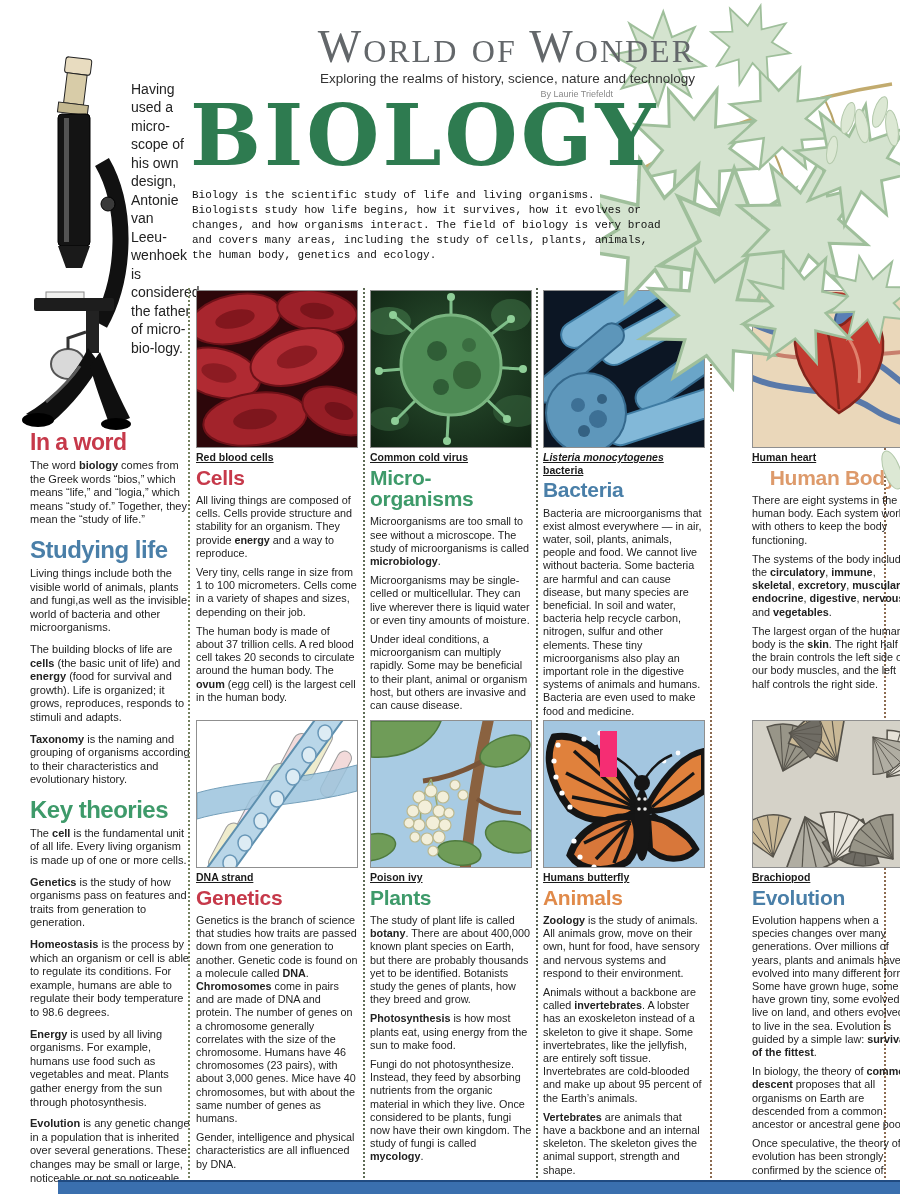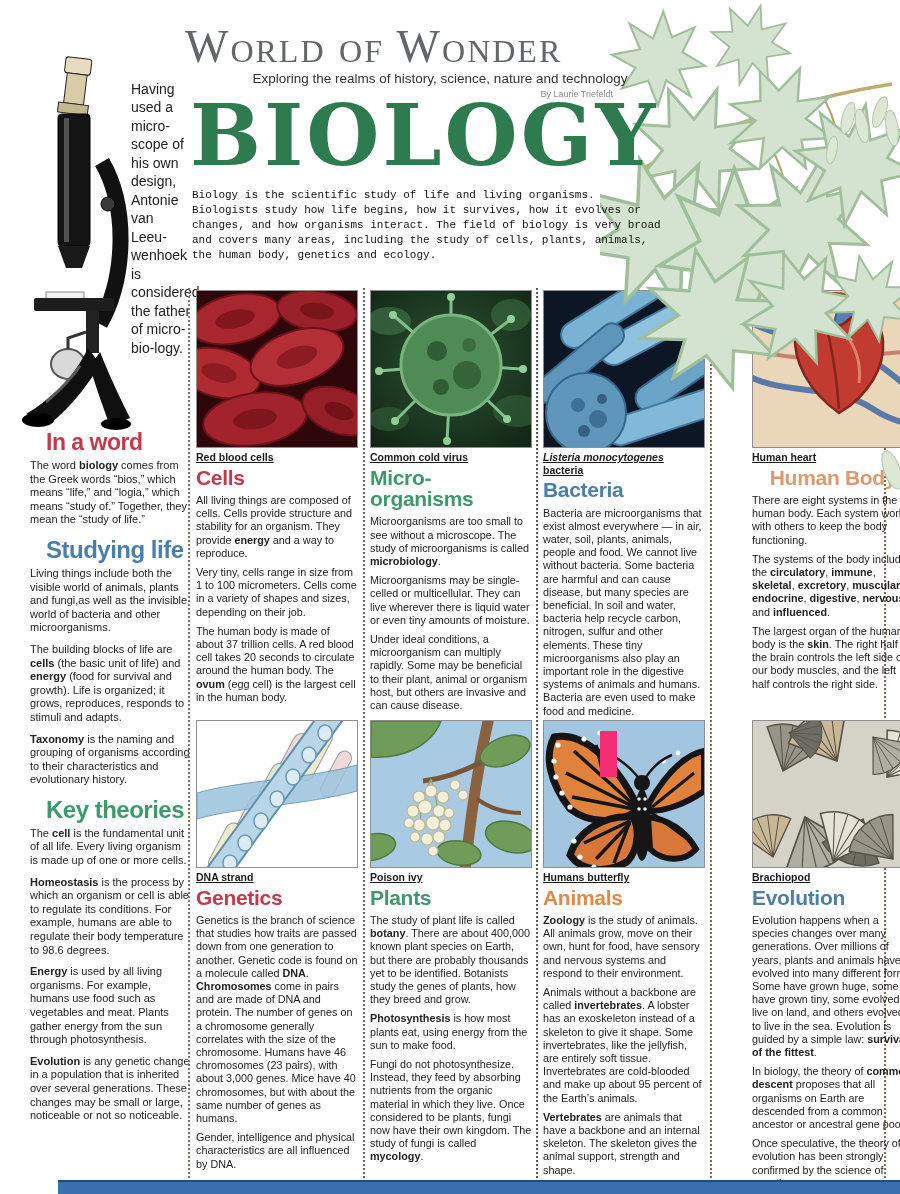"World of Wonder" .masthead { text-align: left -> right }
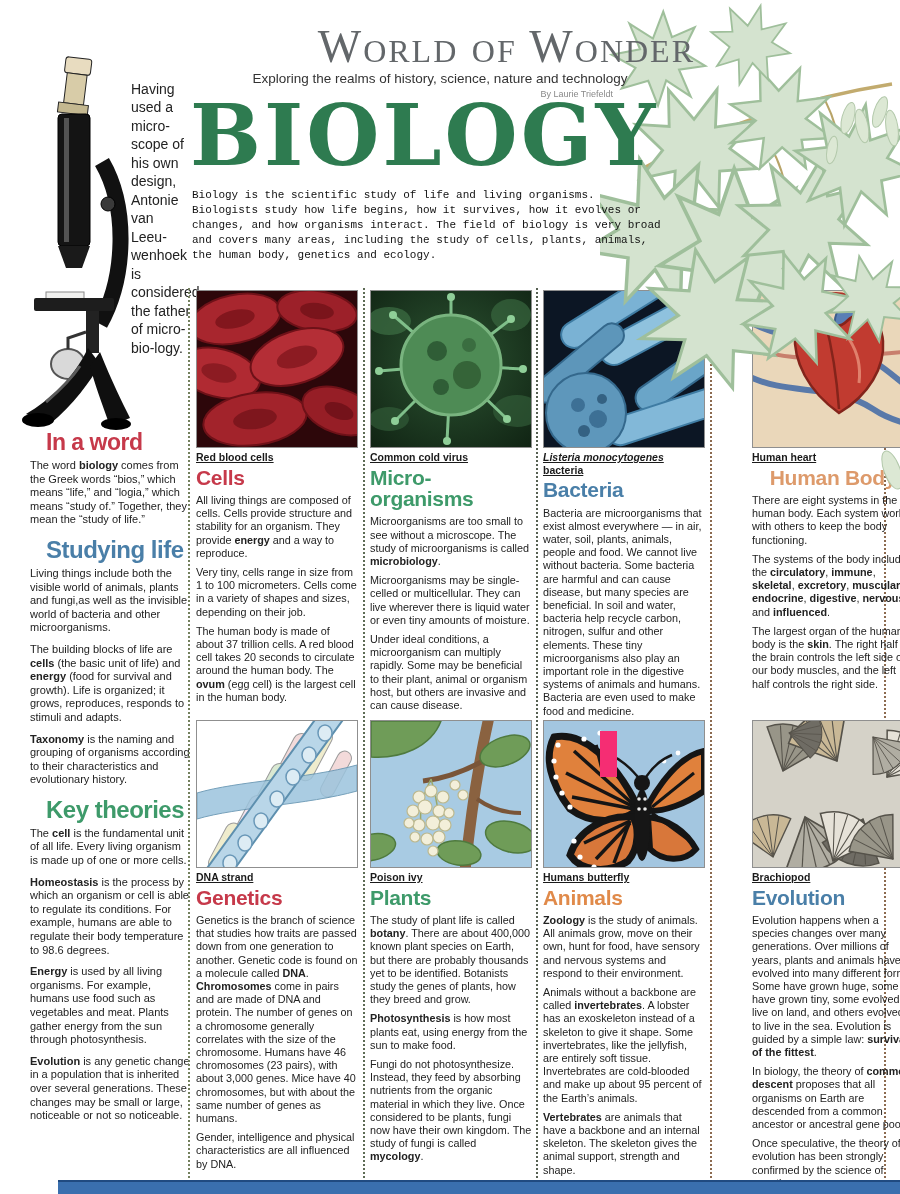"Exploring the realms of history," .tagline { text-align: center -> right }
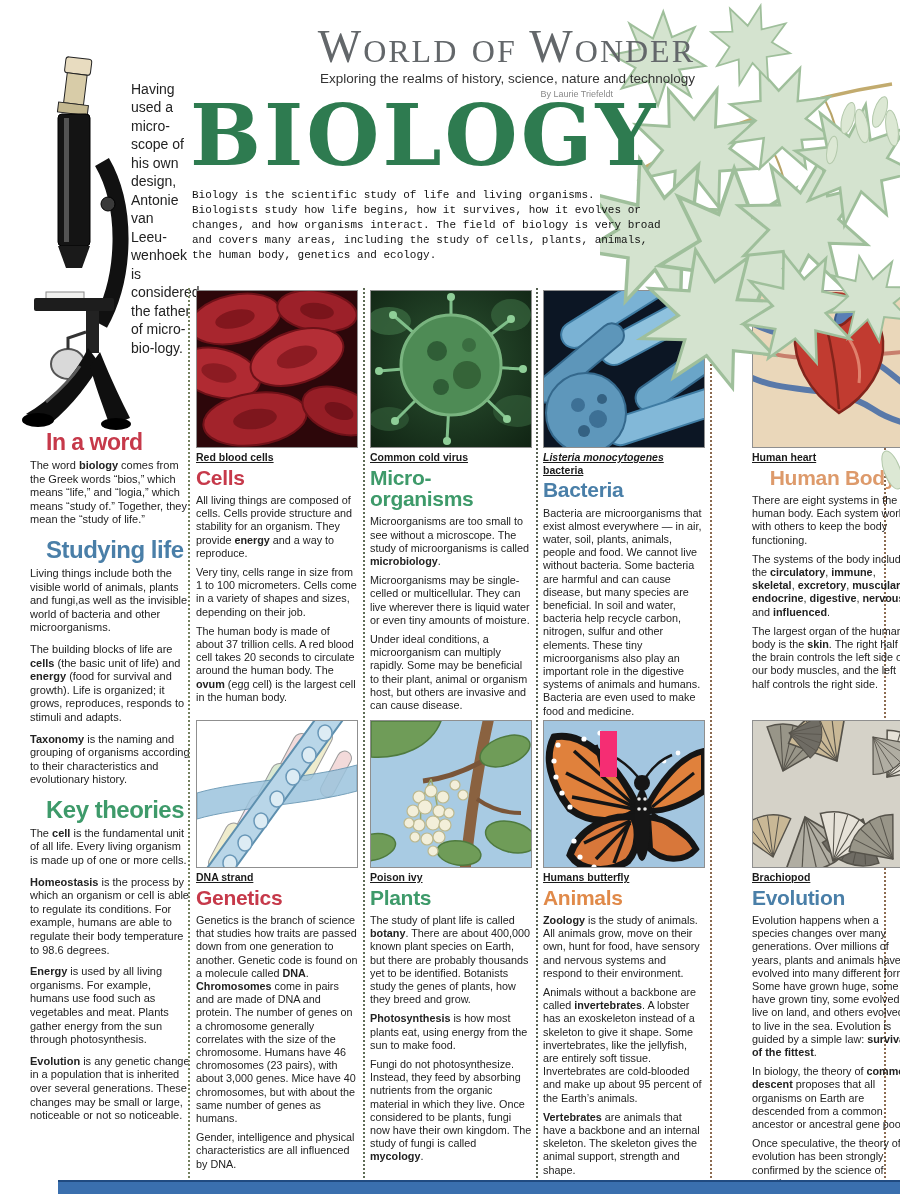"In a word" .sidebar h2 { margin: 0 0 5px 16px -> 0 0 5px 0 }
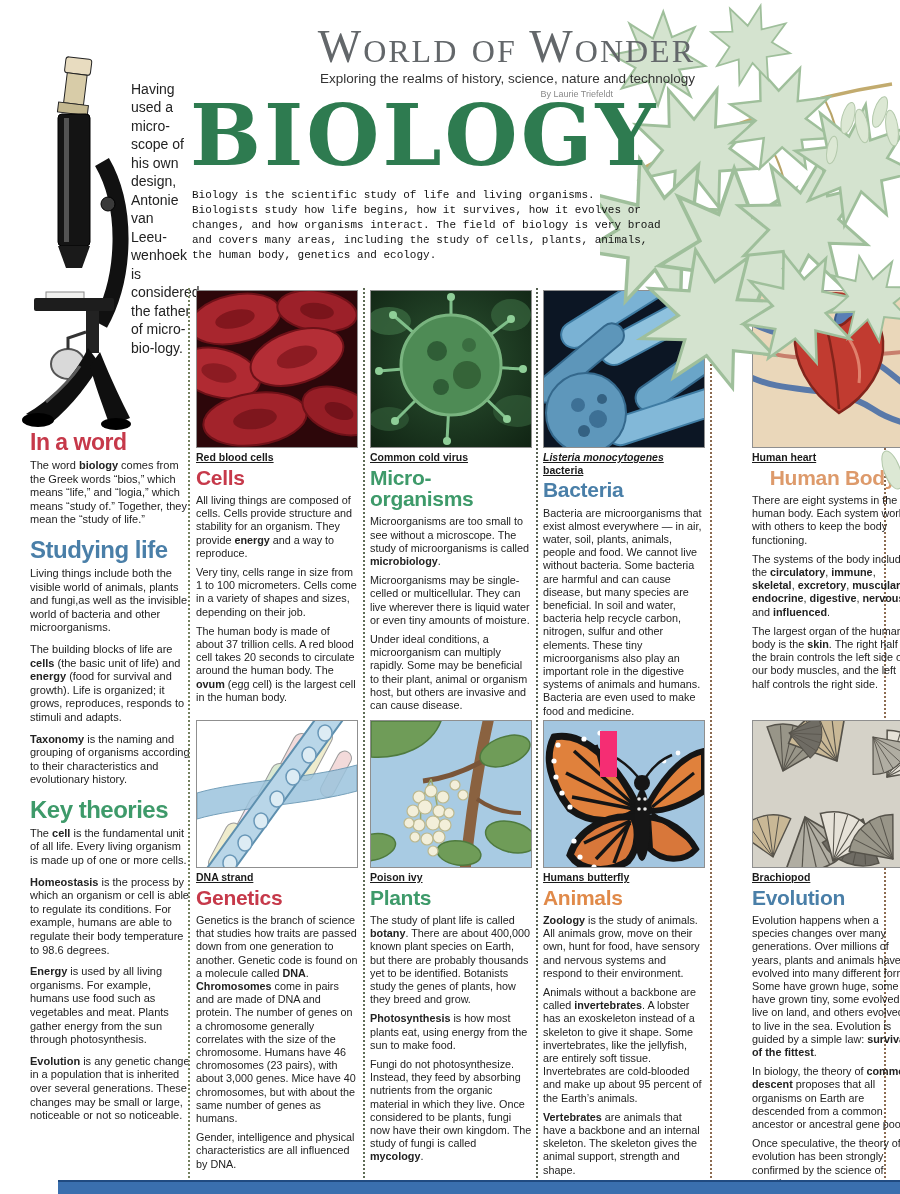"influenced" b { text: influenced -> vegetables }
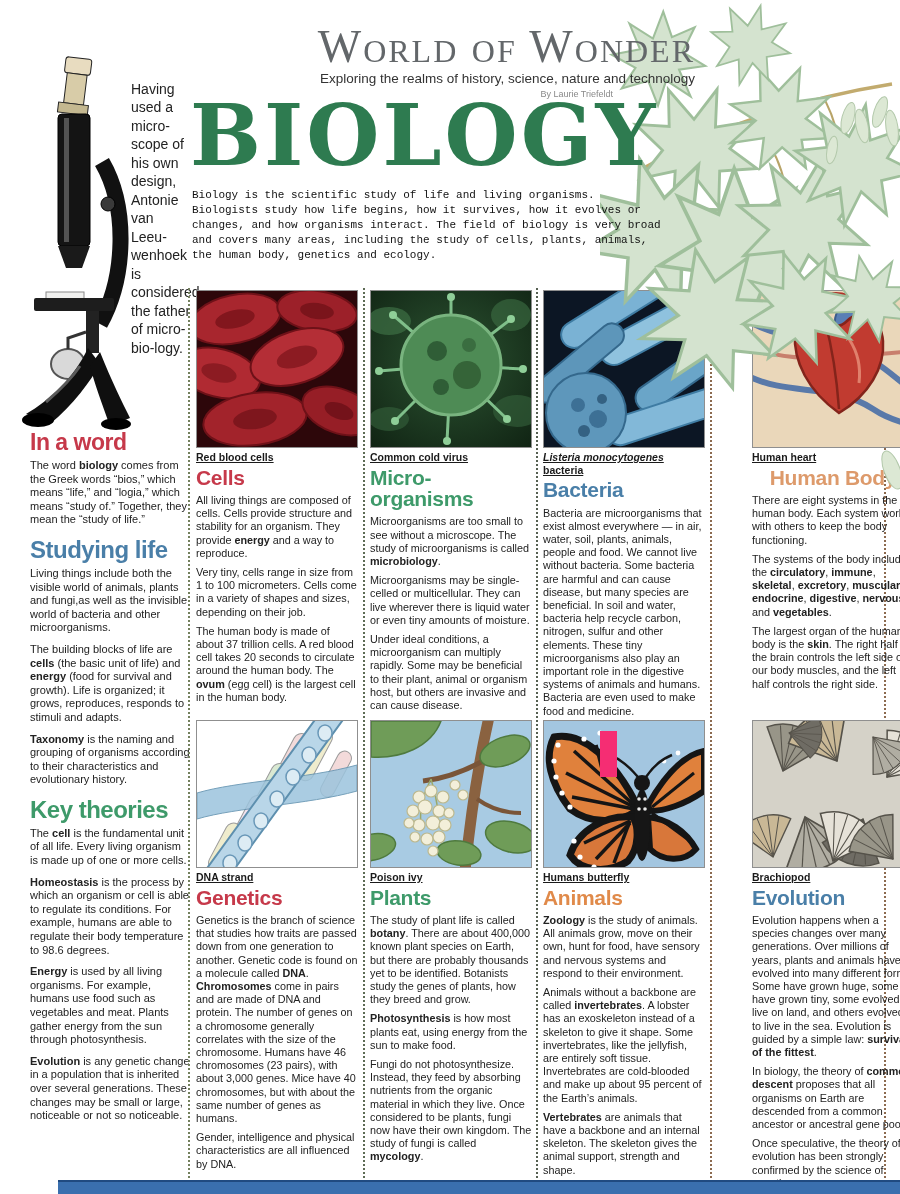"Genetics is the study of" p { html: none -> <p><b>Genetics</b> is the study of how organisms pass on features and traits from generation to generation.</p> }
